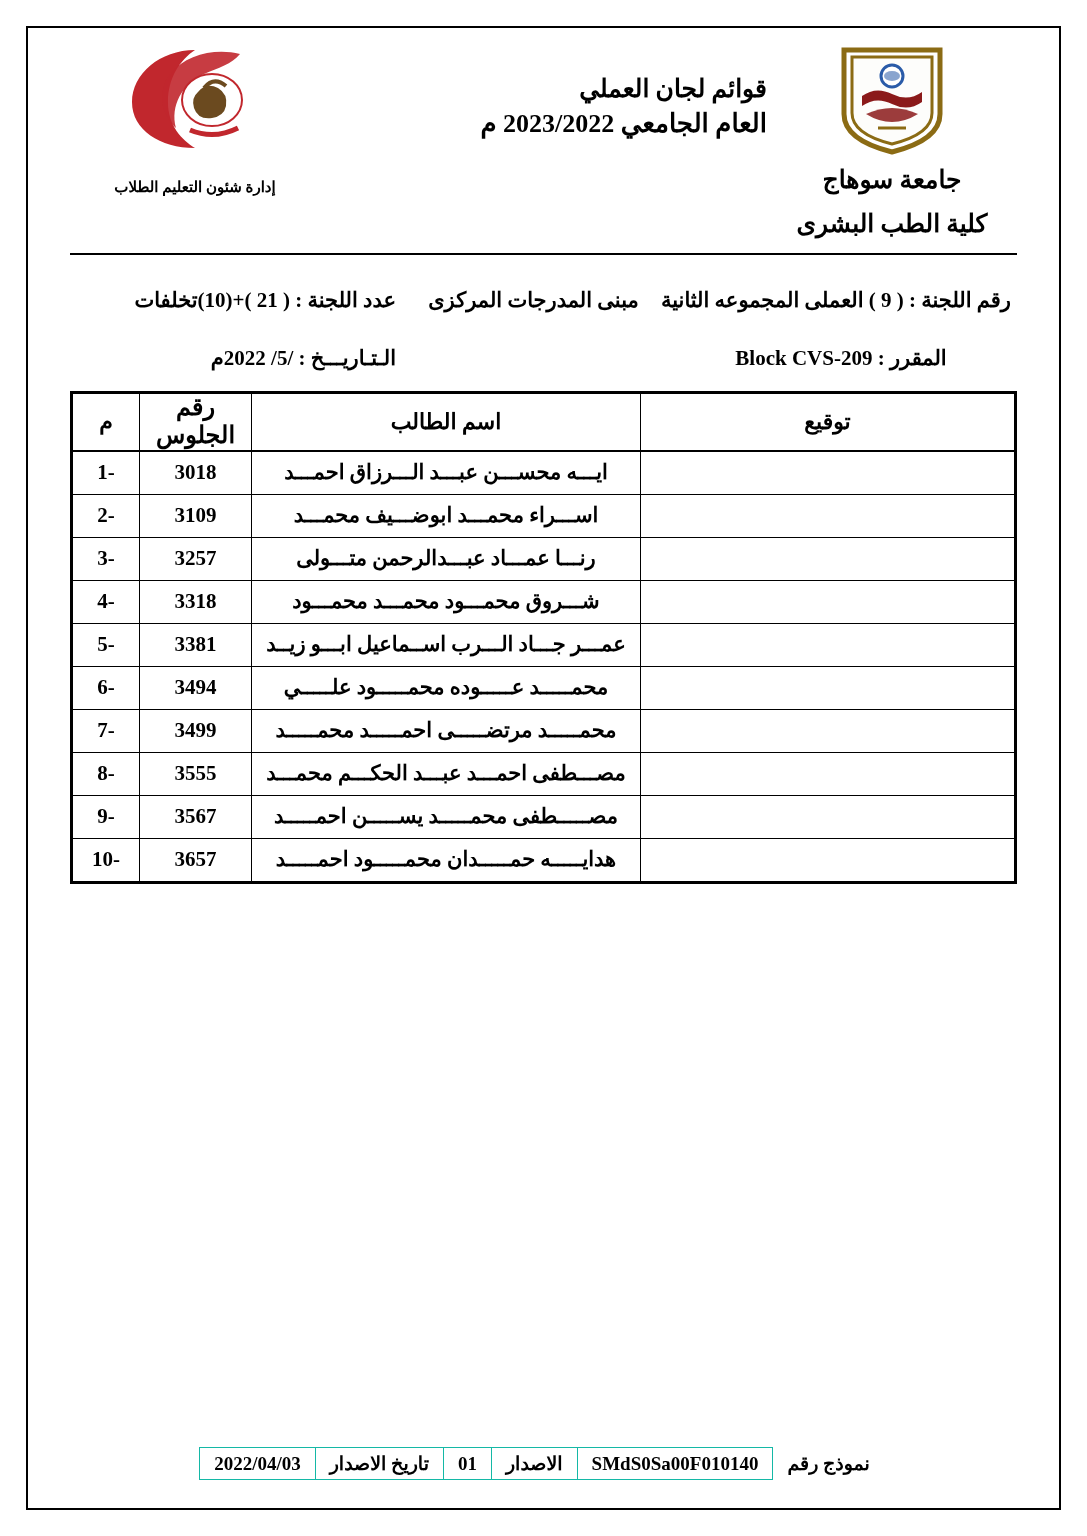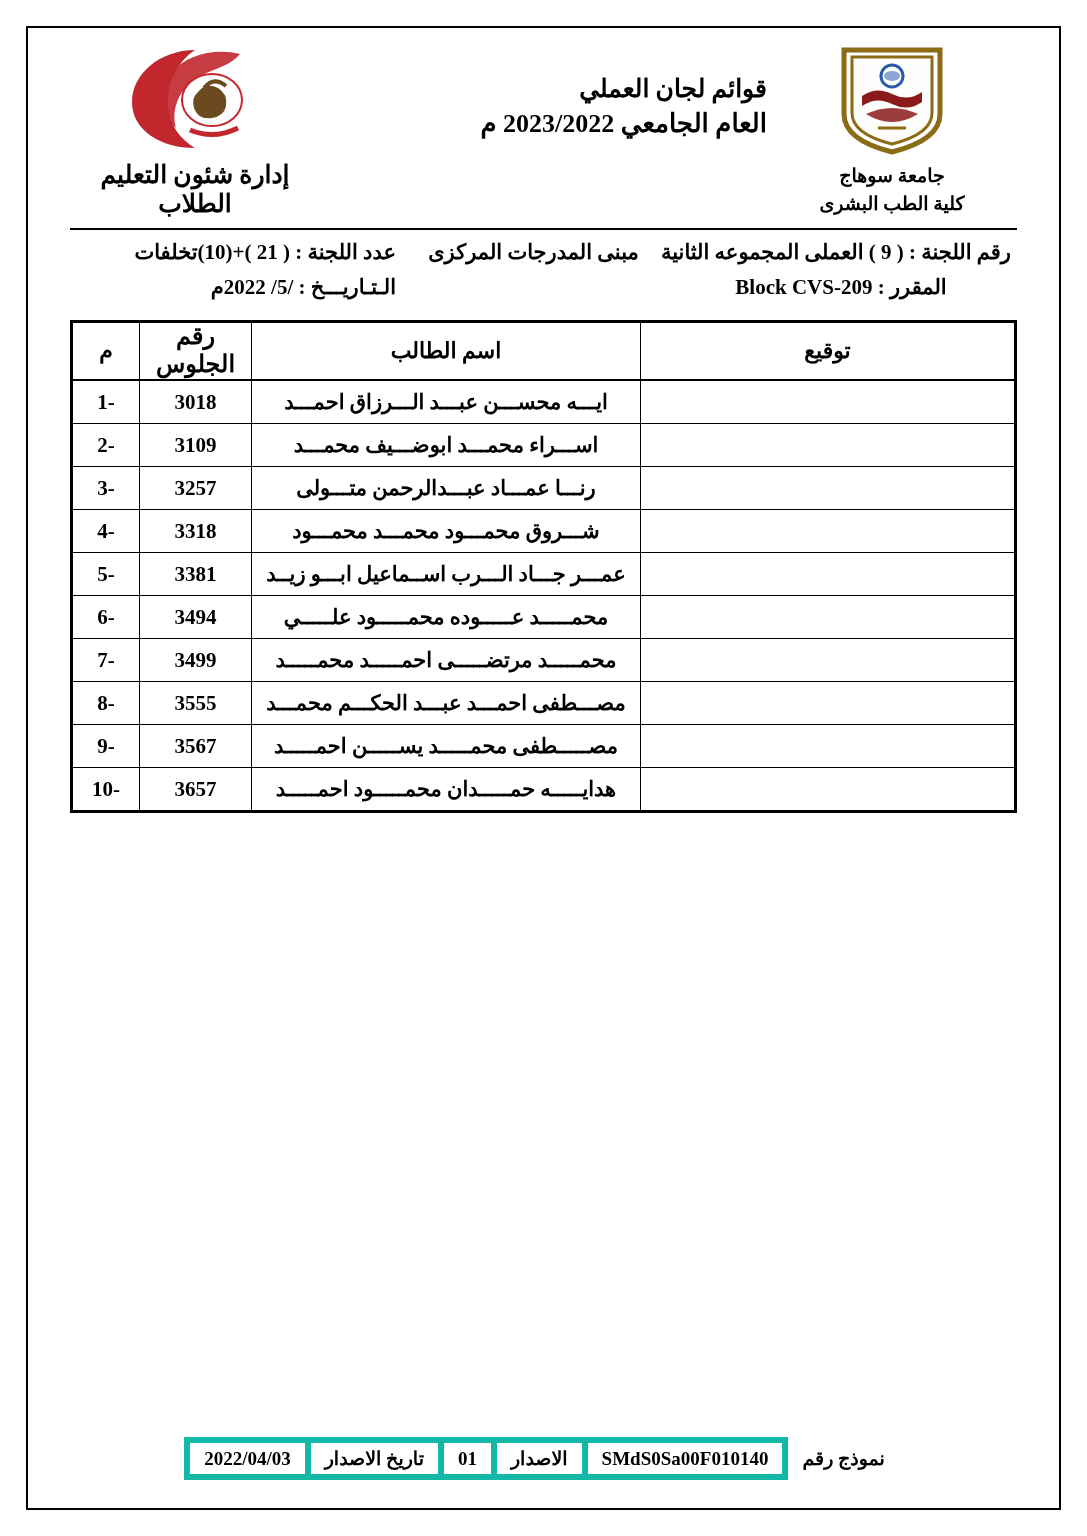"إدارة شئون التعليم الطلاب" .dept-text { font-size: 25px -> 15px; margin-top: 6px -> 24px }
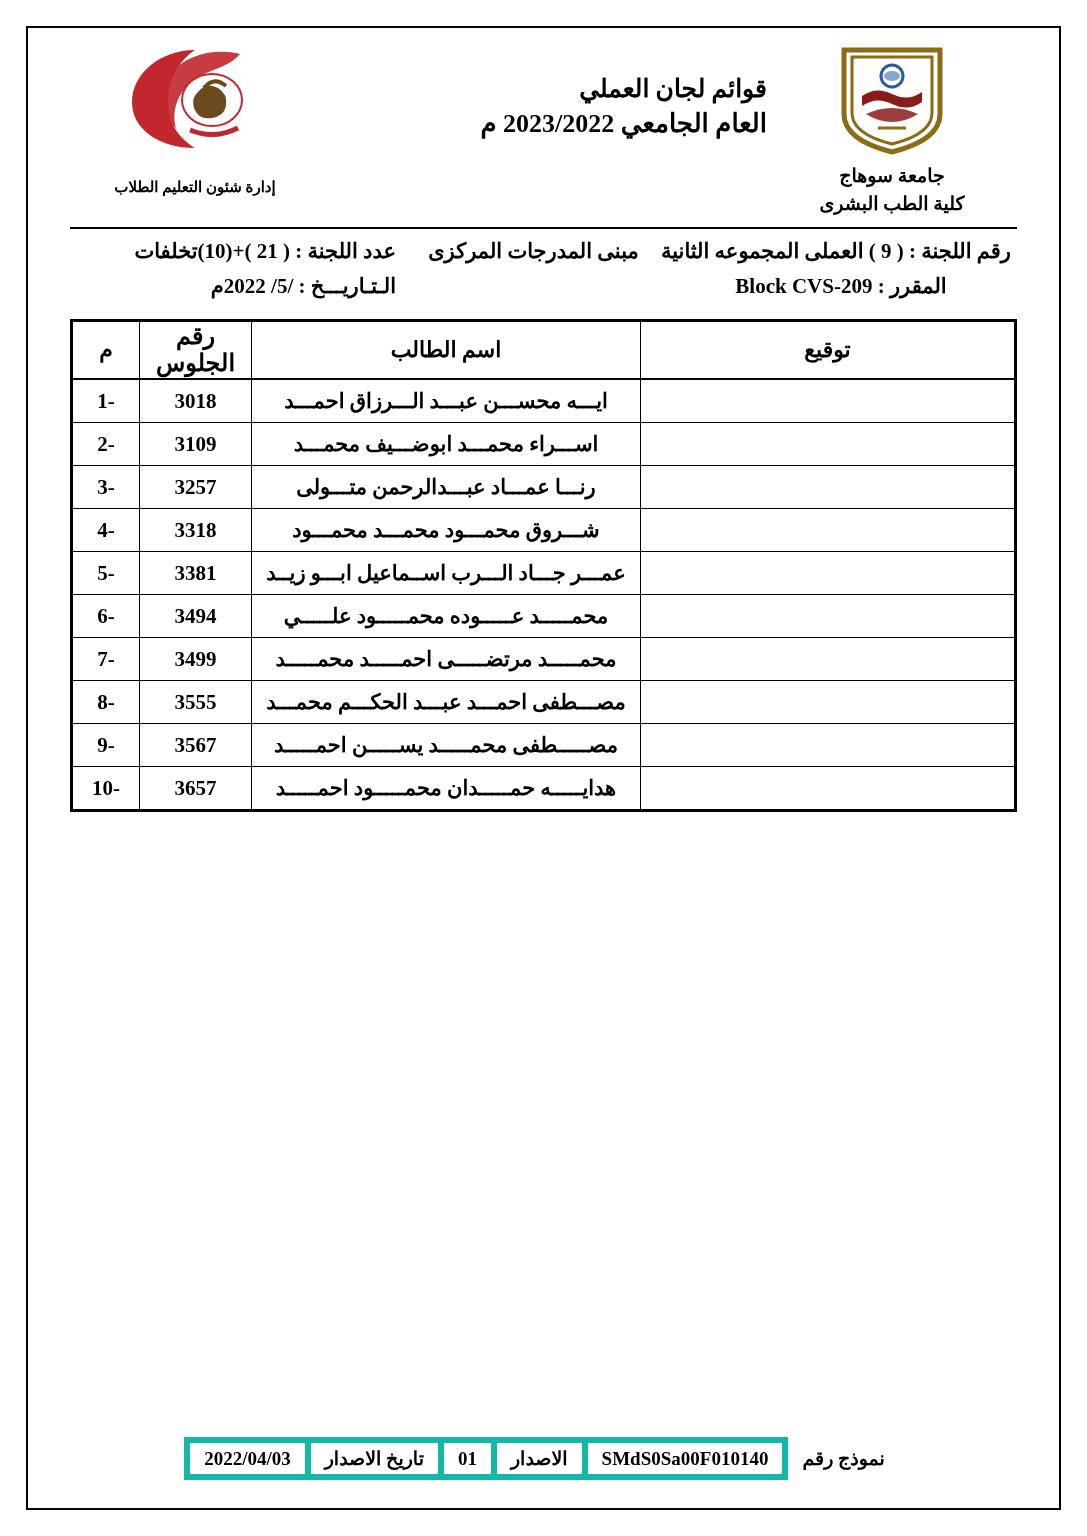"جامعة سوهاج" .uni-text { font-size: 19px -> 25px }
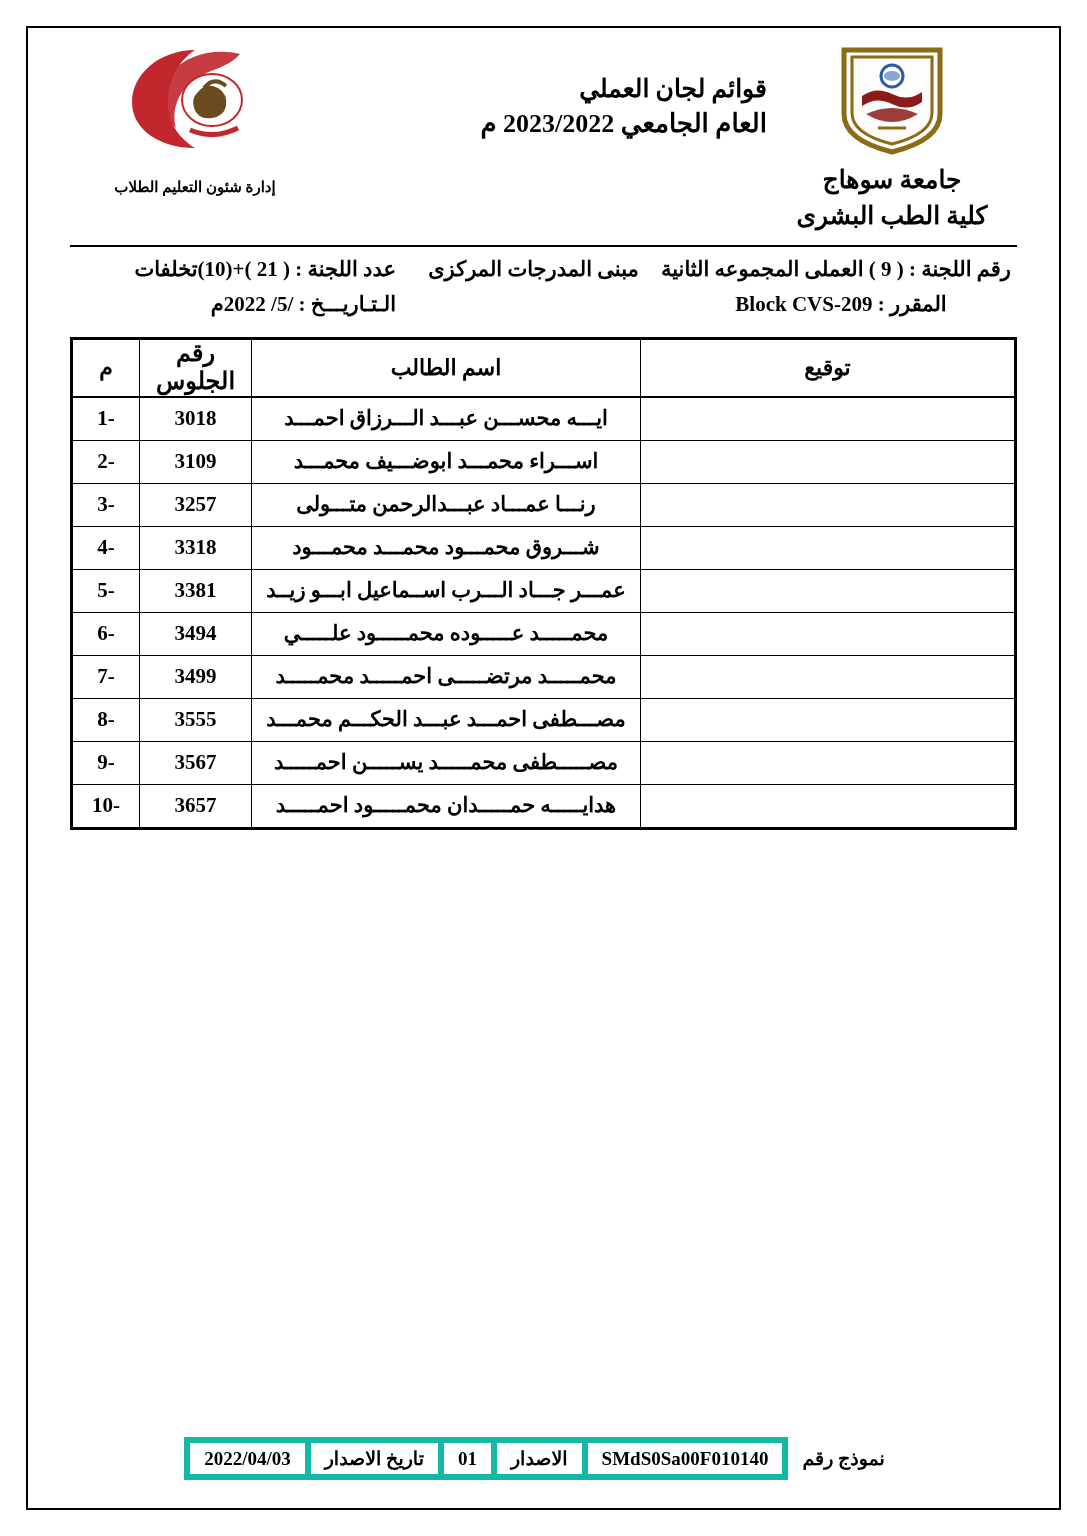"كلية الطب البشرى" div.uni-text { margin-top: 0 -> 8px }
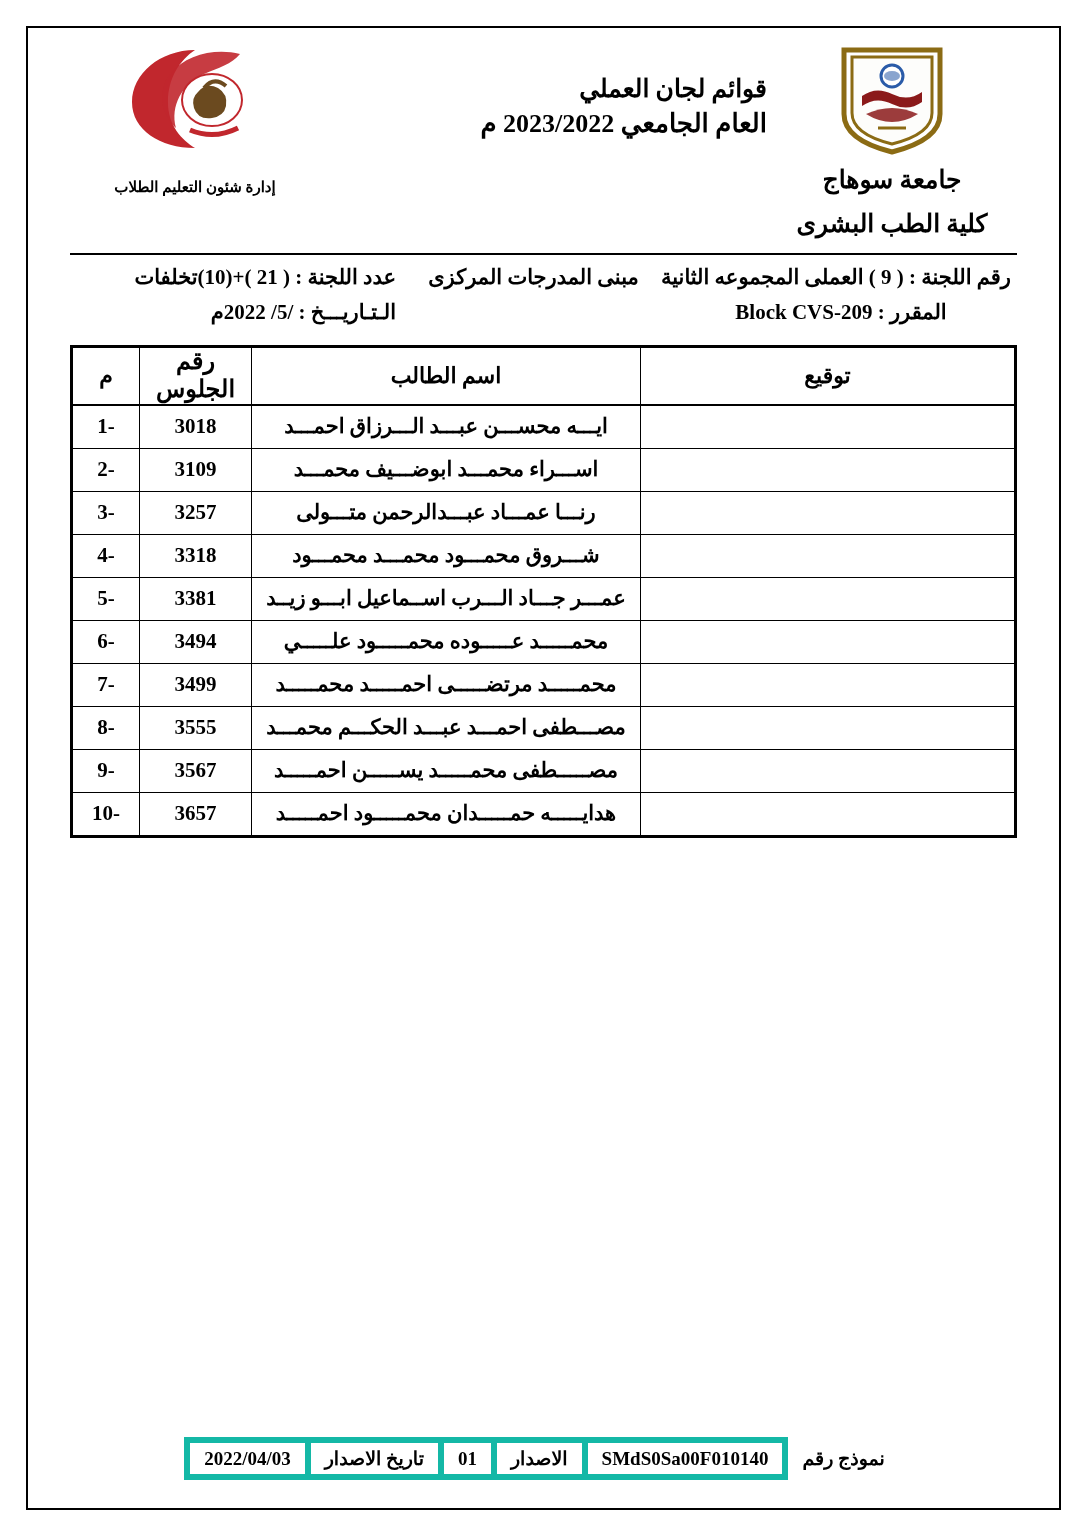"عدد اللجنة : ( 21" .info-cell { margin-top: none -> 23px }
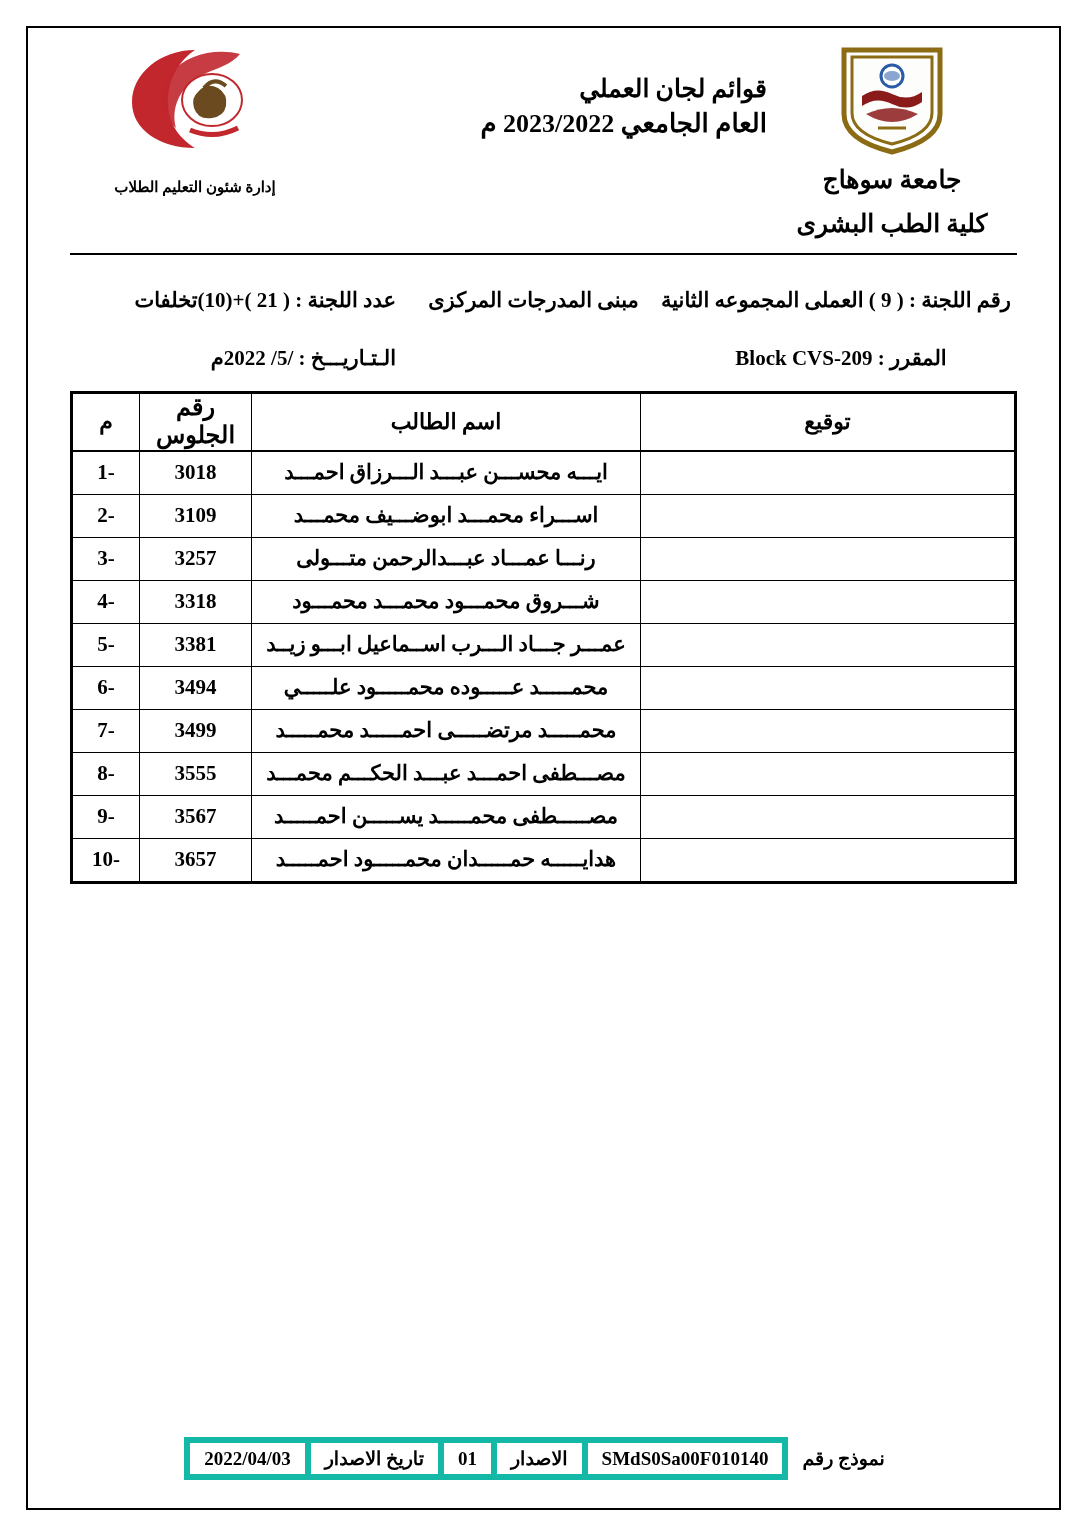"2022/04/03" table.footer-table td { border: 6px solid #14b8a6 -> 1px solid #14b8a6 }
